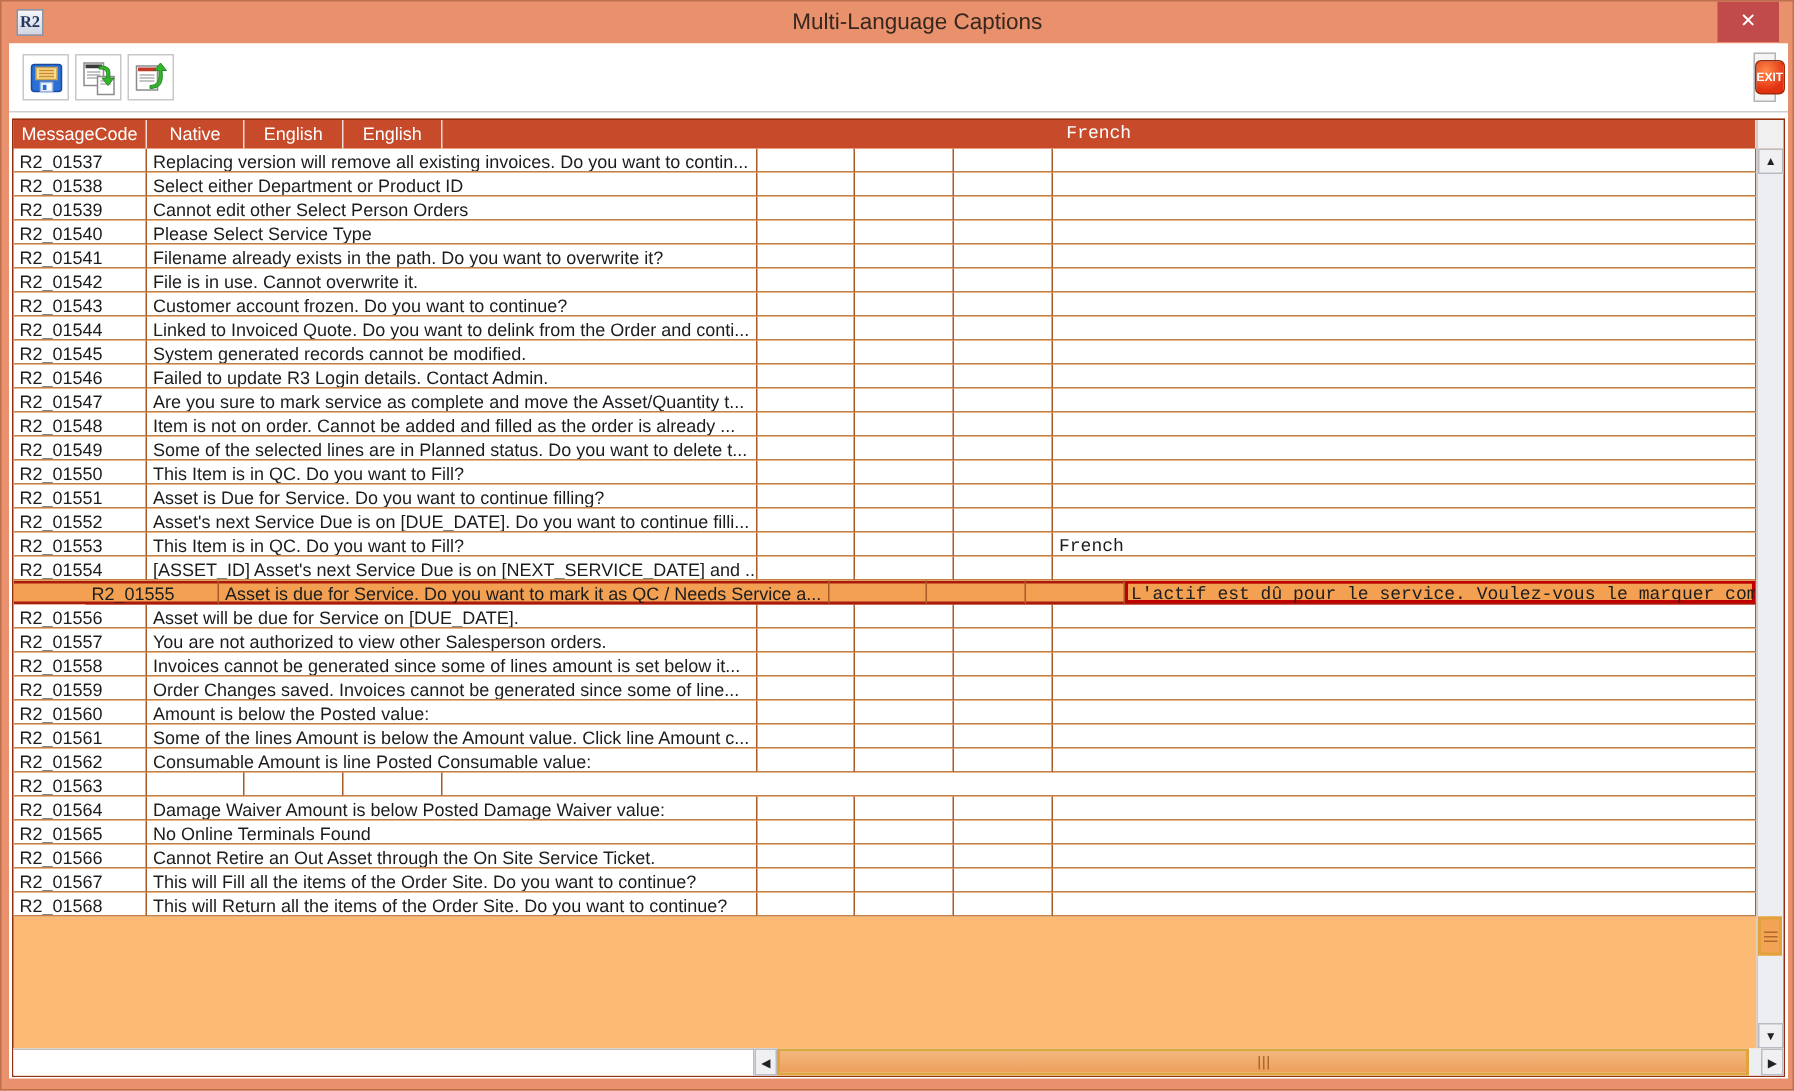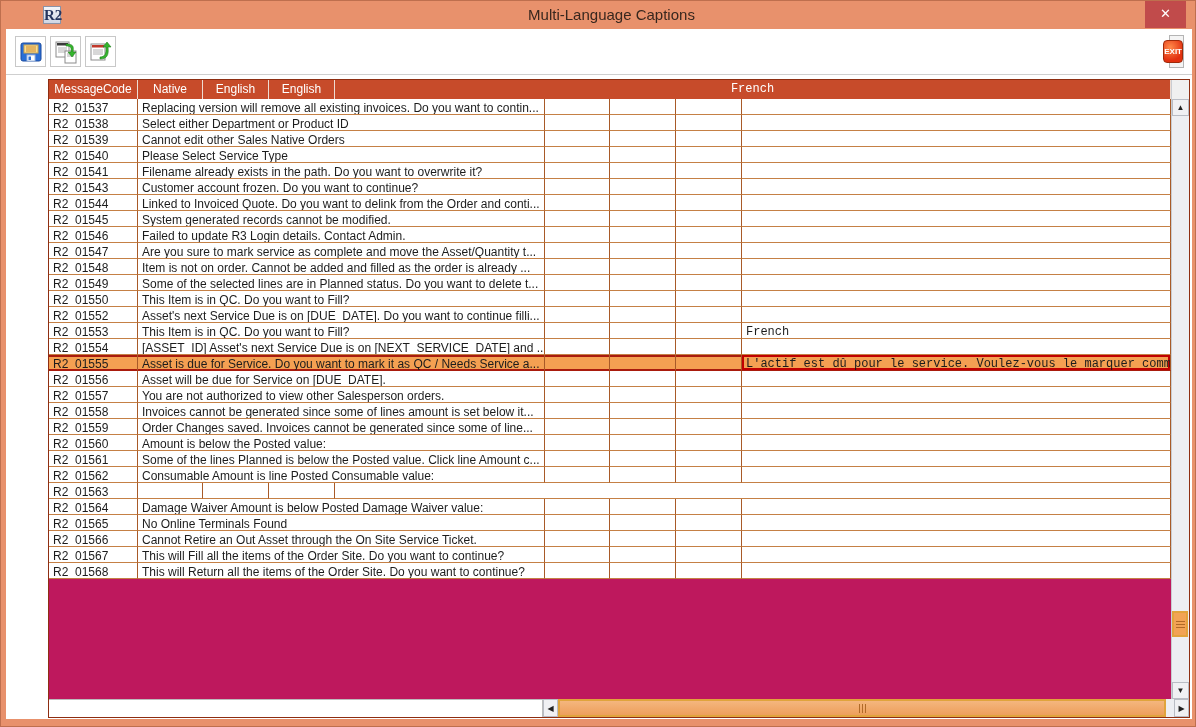"R2" .app-icon { font-size: 15px -> 11px; margin-left: 32px -> none }
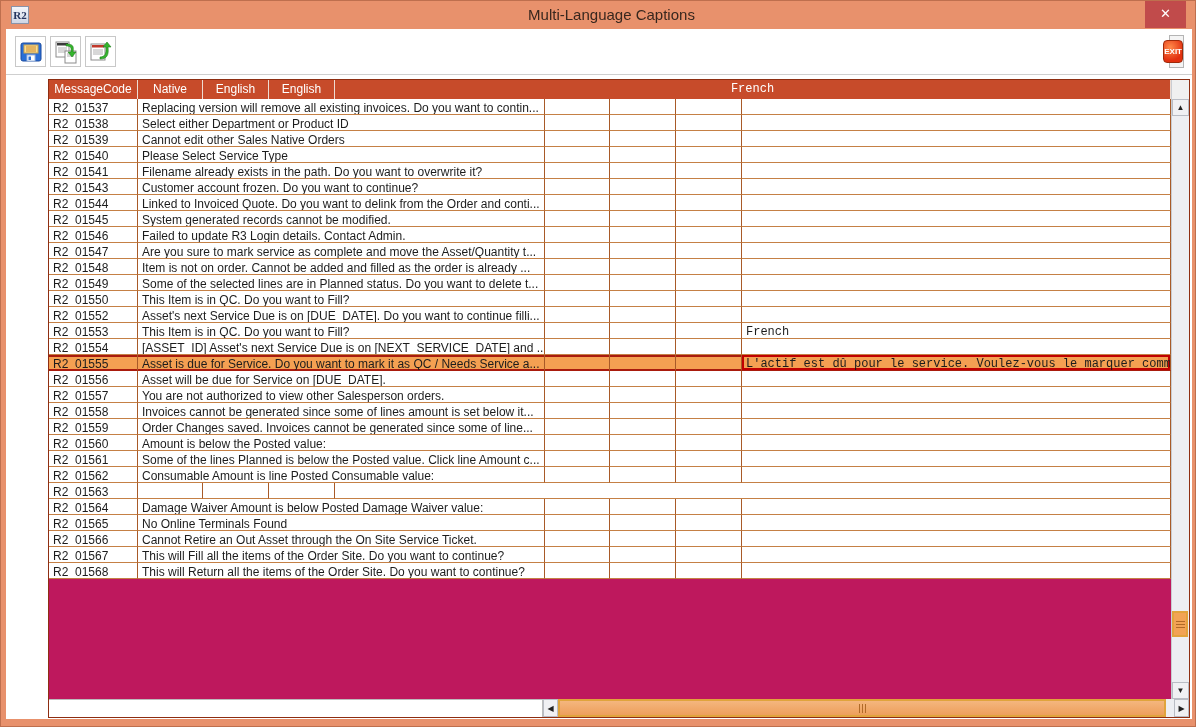"EXIT" .exit-btn { justify-content: flex-end -> flex-start }
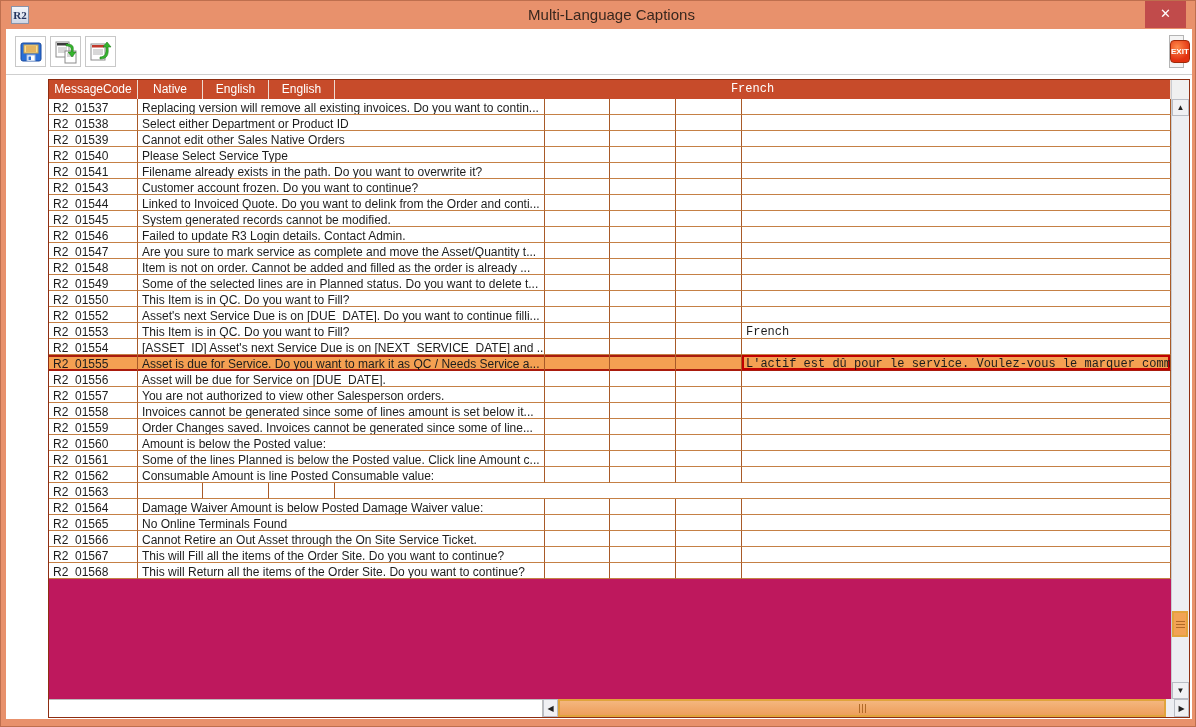"MessageCode" .grid { background: #be185d -> #fdba74; margin-left: 40px -> none }
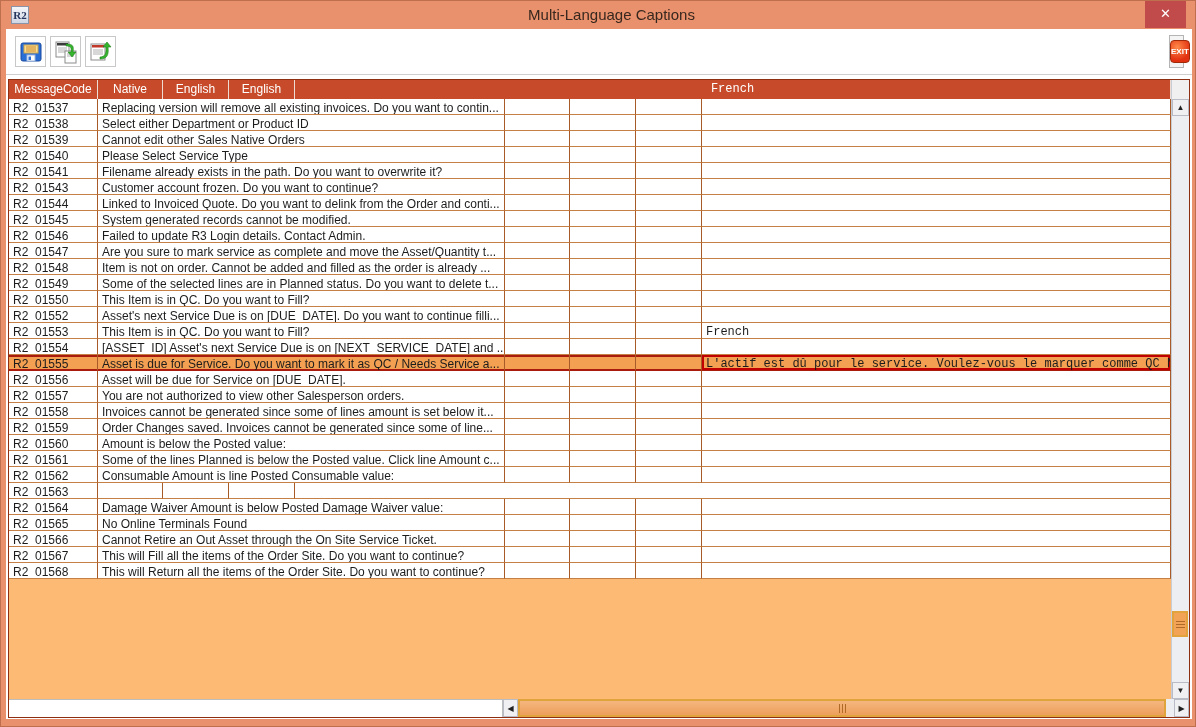"Cannot edit other Sales Native" div.cell { text: Sales Native -> Select Person }
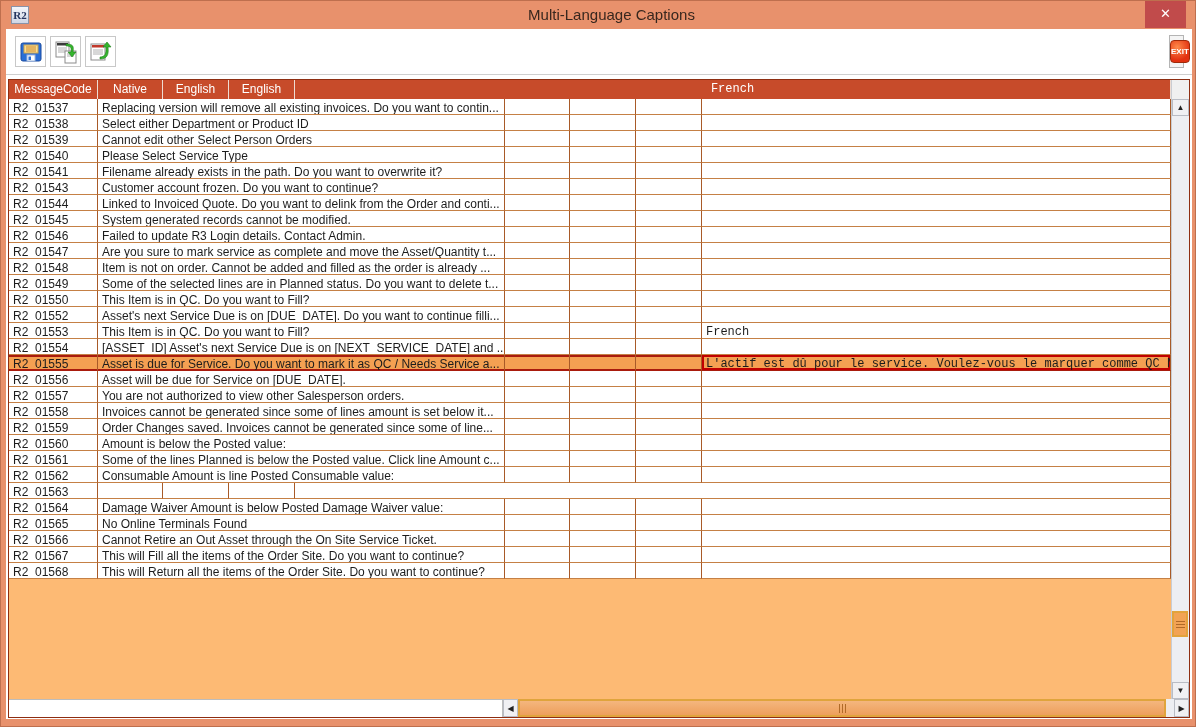"R2_01542" div.row { html: none -> <div> <div>R2_01542</div> <div>File is in use. Cannot overwrite it.</div> <div></div> <div></div> <div></div> <div></div> </div> }
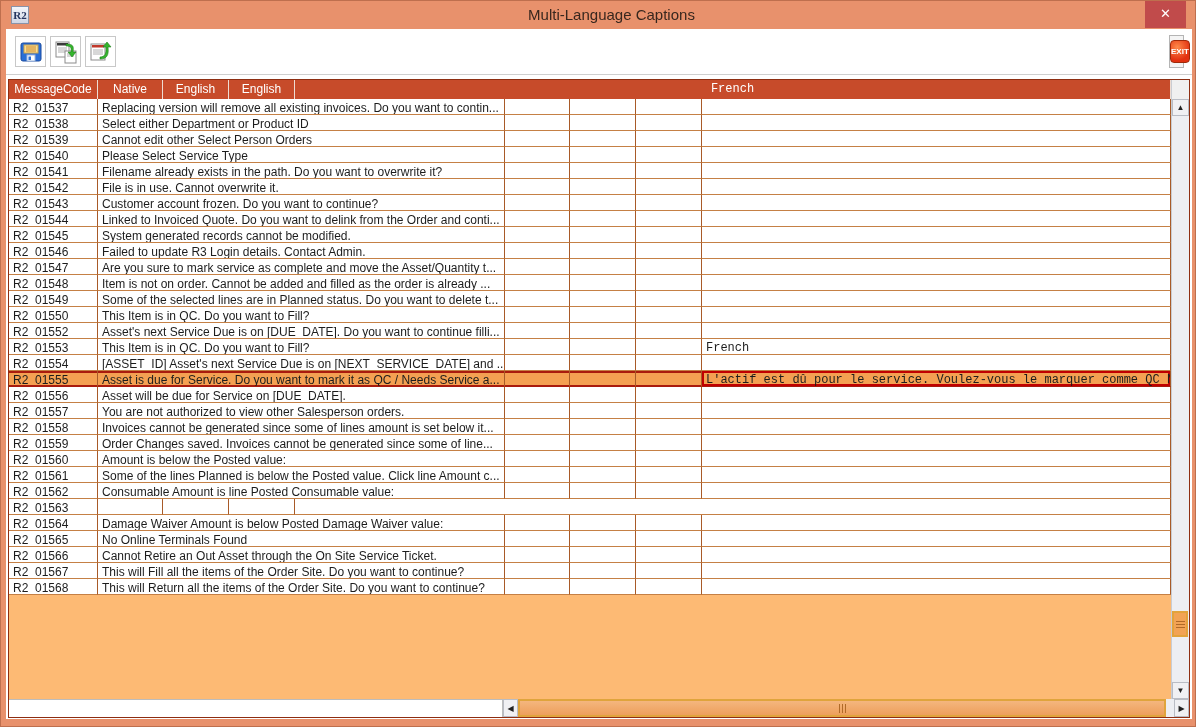"R2_01551" div.row { html: none -> <div> <div>R2_01551</div> <div>Asset is Due for Service. Do you want to continue filling?</div> <div></div> <div></div> <div></div> <div></div> </div> }
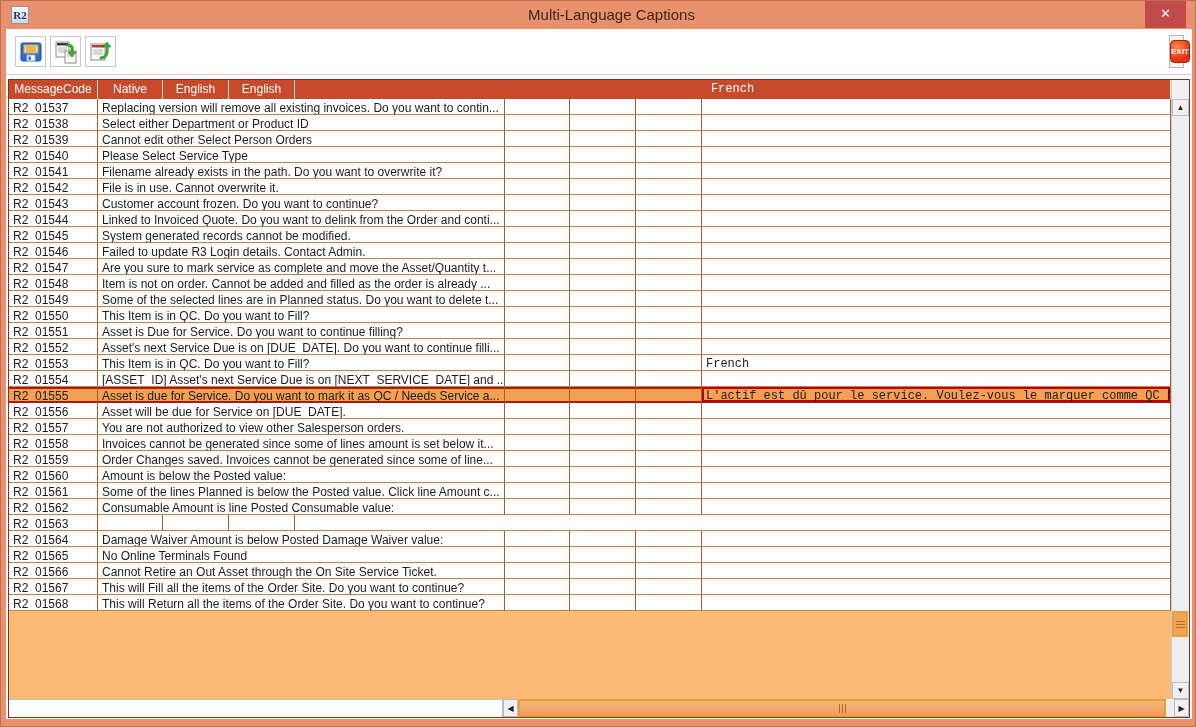"R2_01555" .row.highlighted { padding-left: none -> 48px }
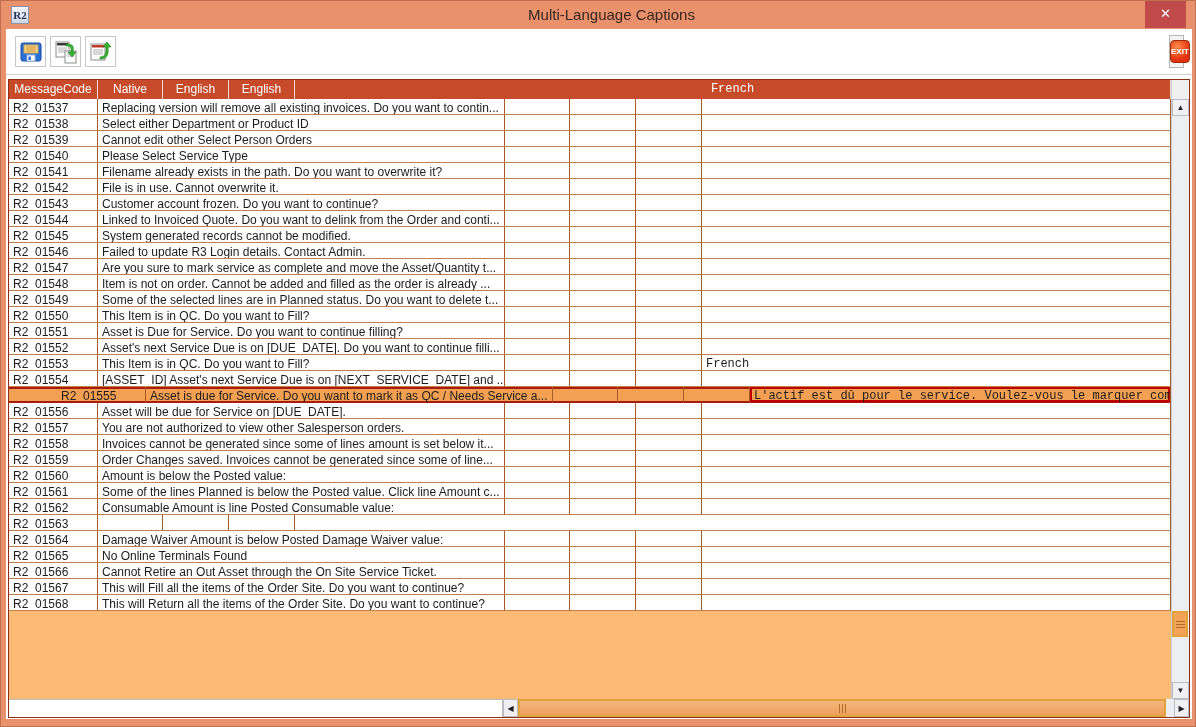"Some of the lines Planned" div.cell { text: Planned is below the Posted -> Amount is below the Amount }
